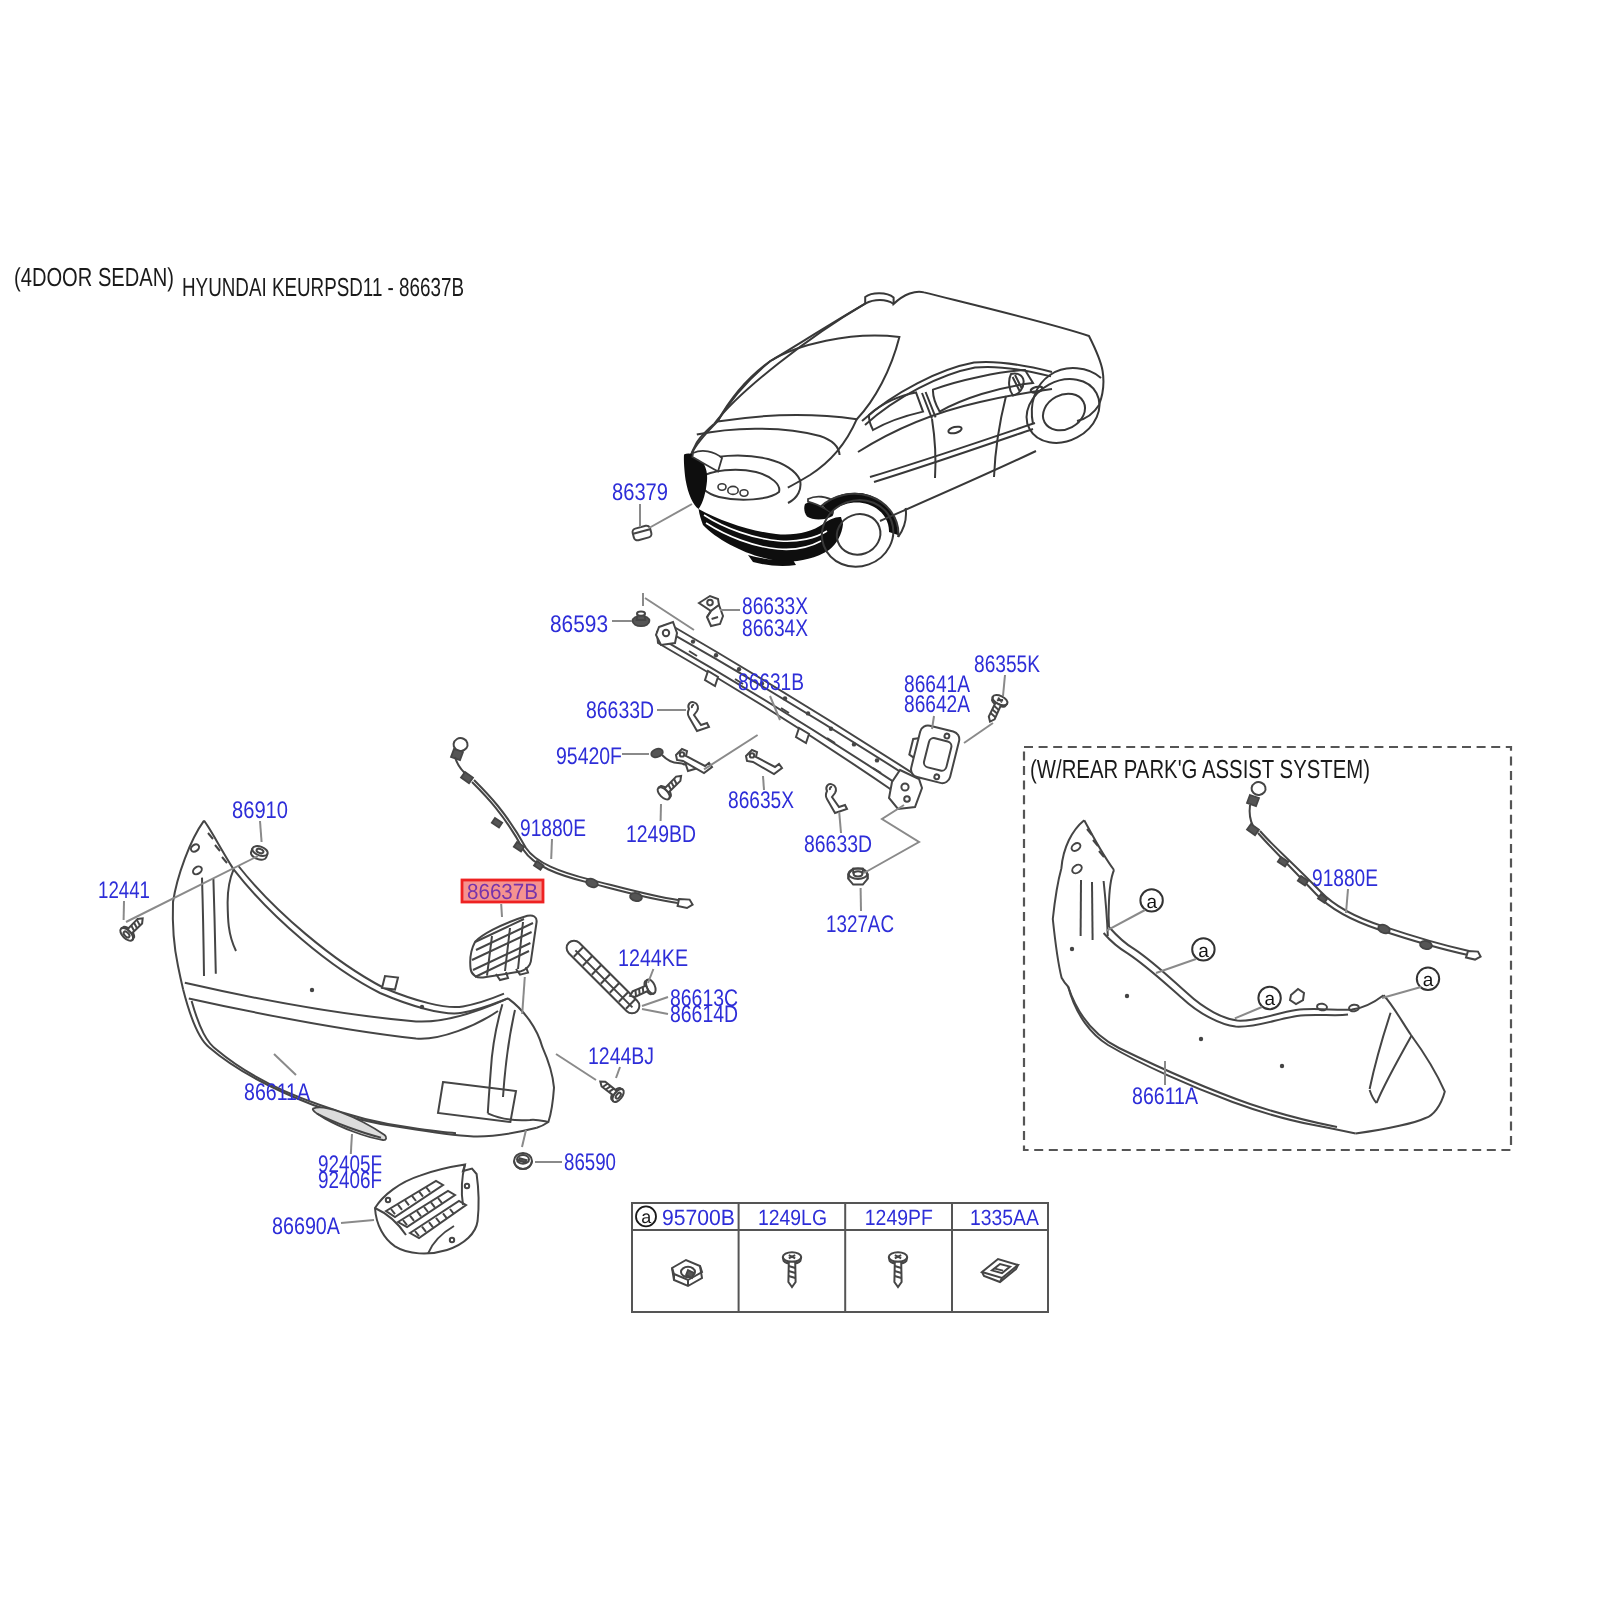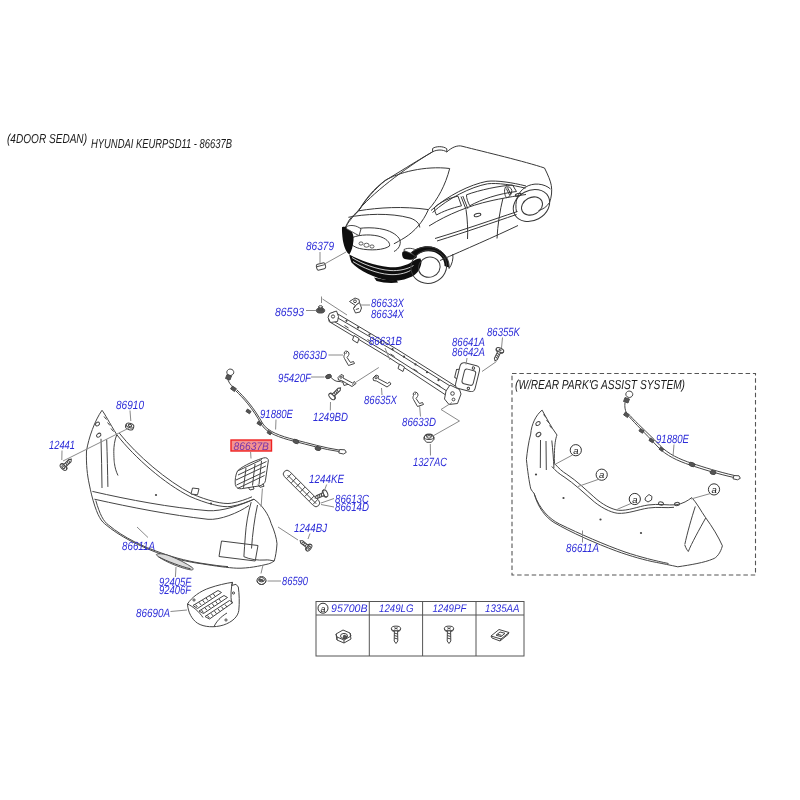"(4DOOR SEDAN)" #page { font-style: italic -> none }
